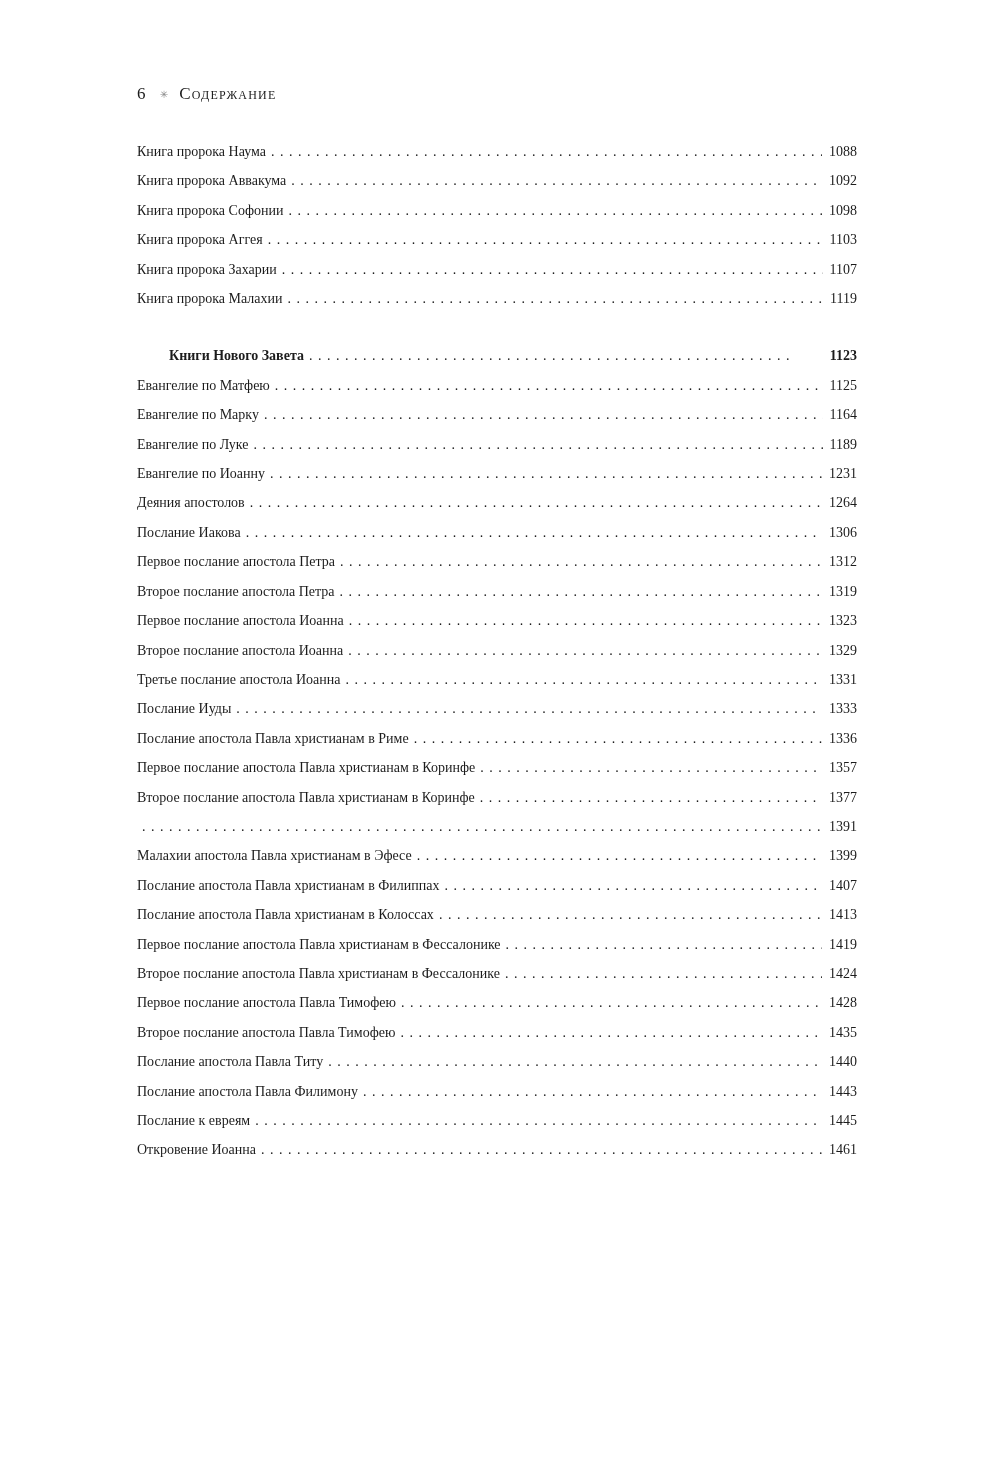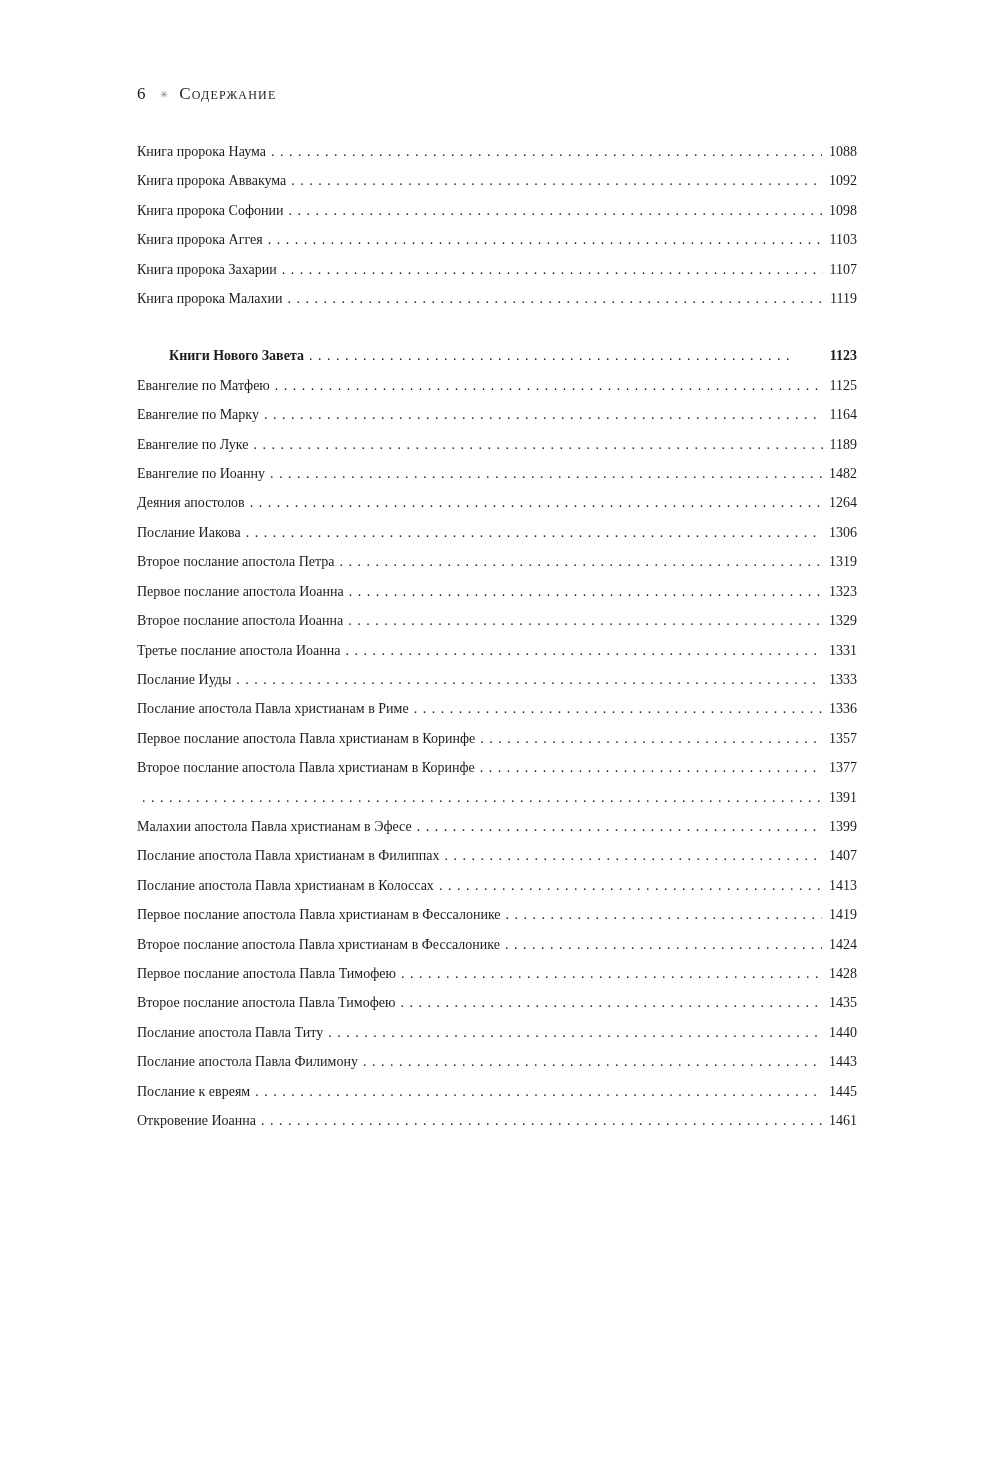"1482" span.toc-page { text: 1482 -> 1231 }
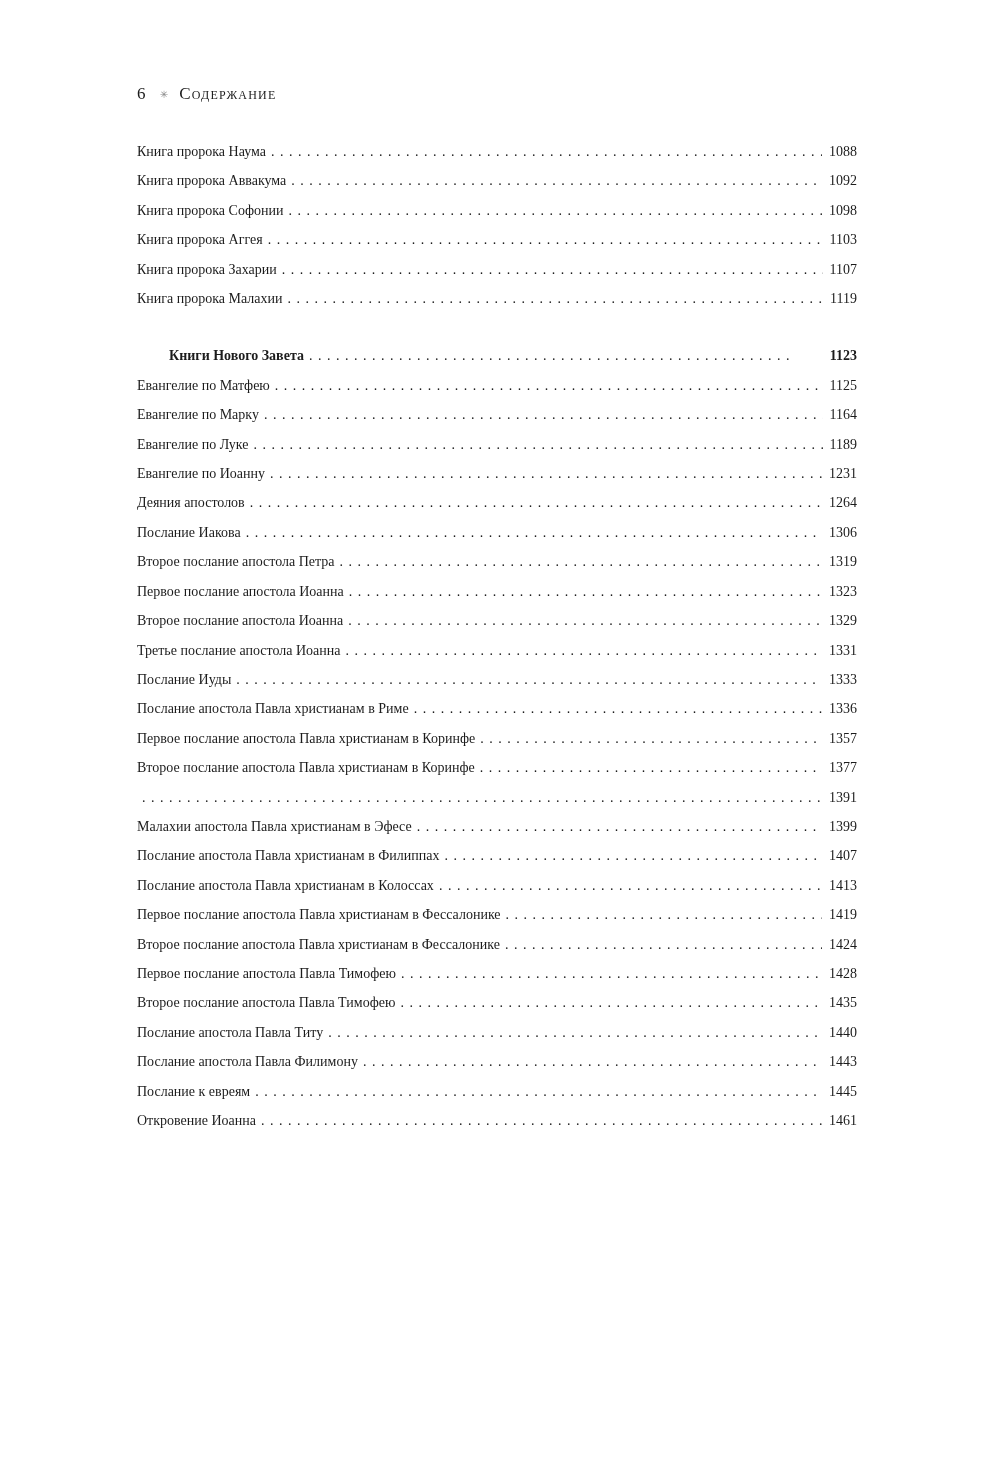"Первое послание апостола Петра" div.toc-row { html: none -> <div> <span>Первое послание апостола Петра</span> <span></span> <span>1312</span> </div> }
